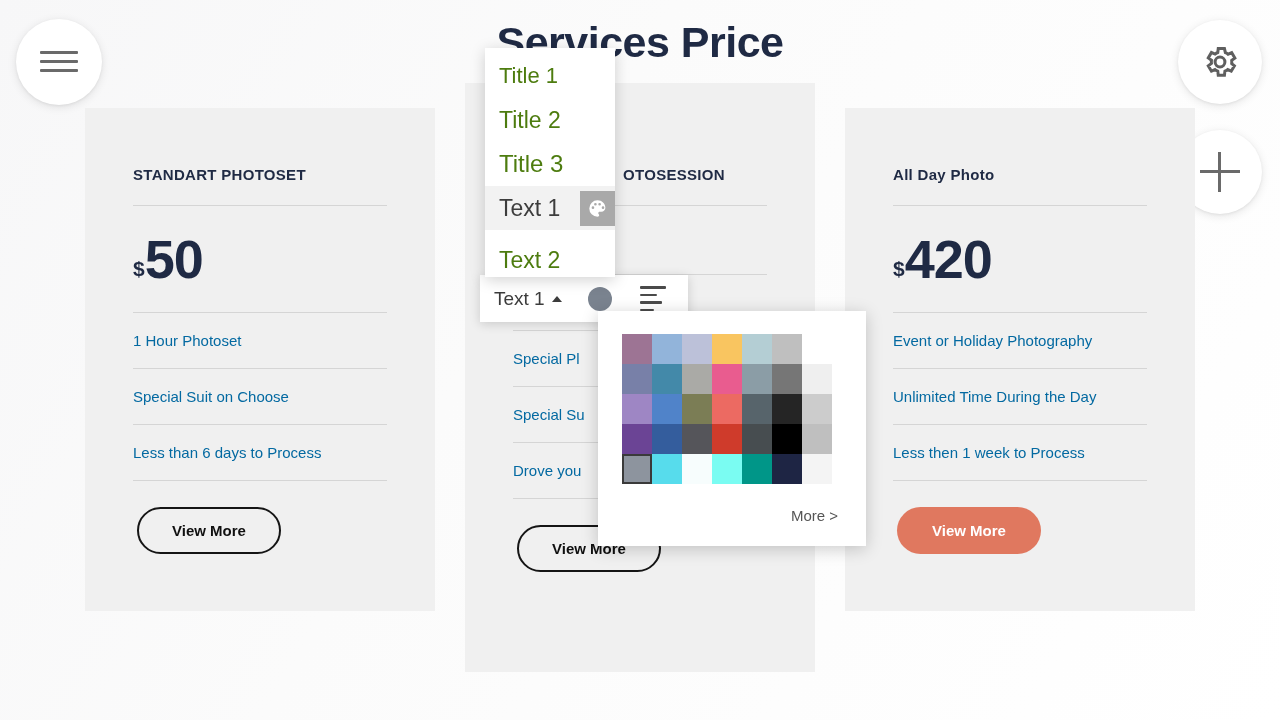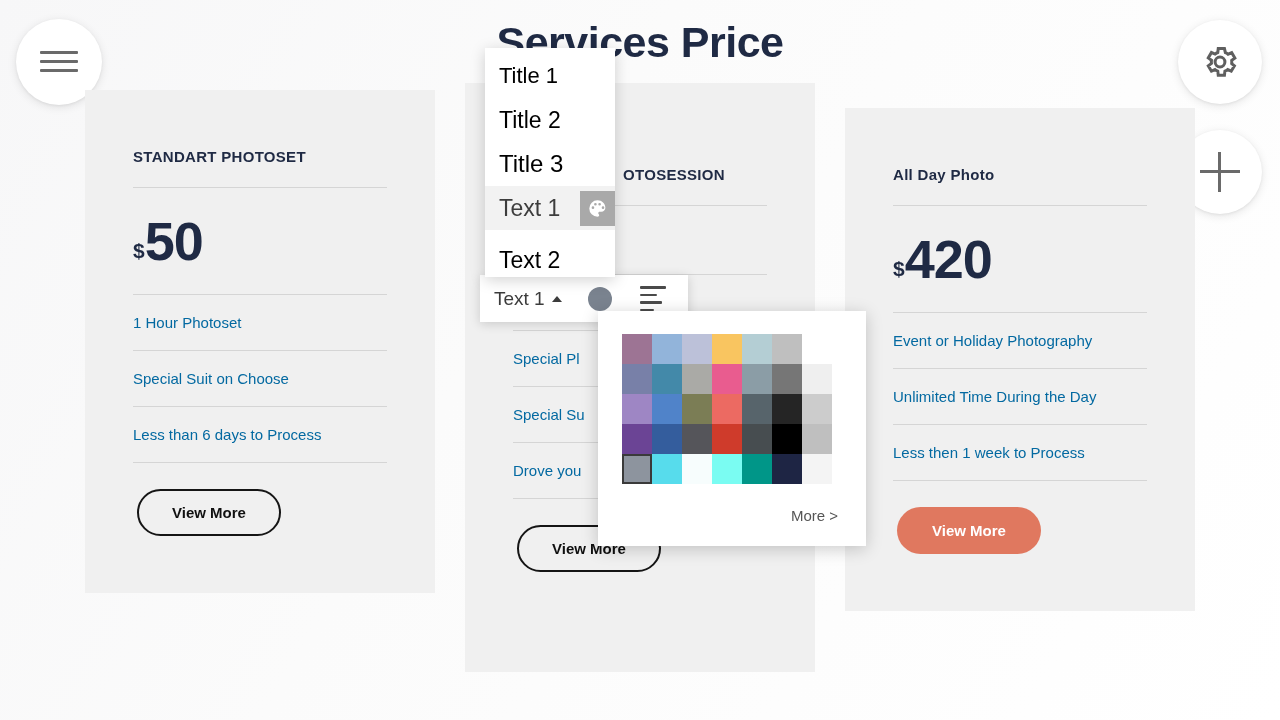"Title 1" .dd-item { color: #000000 -> #4d7c0f }
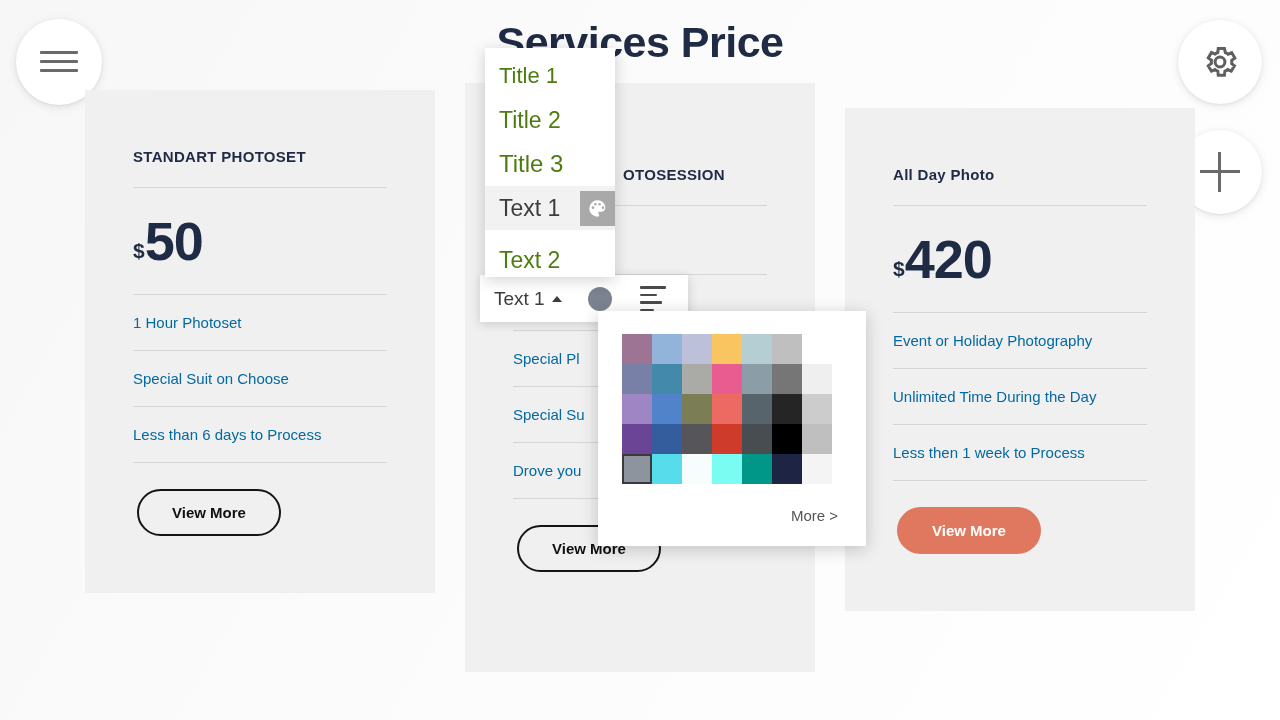"STANDART PHOTOSET" #card-left { top: 90px -> 108px }
